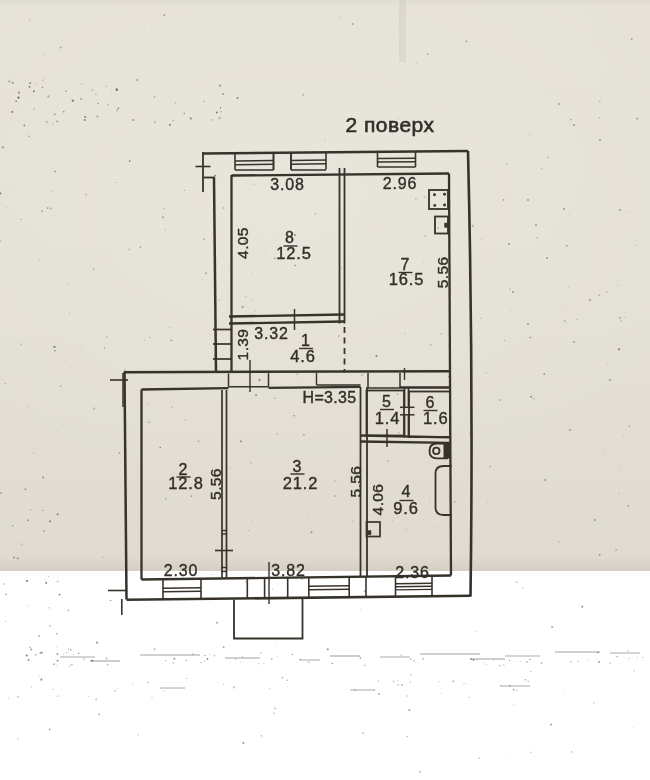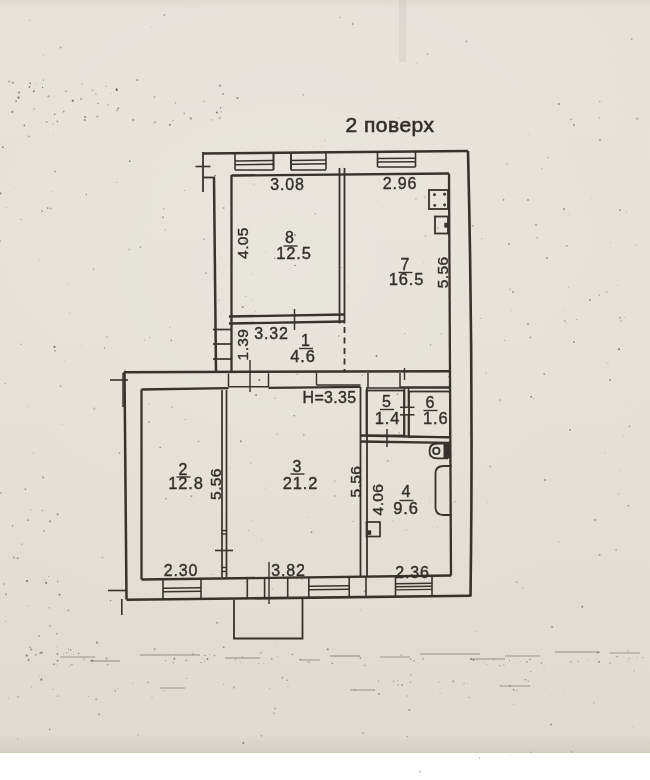"2 поверх" .paper { height: 753px -> 571px }
